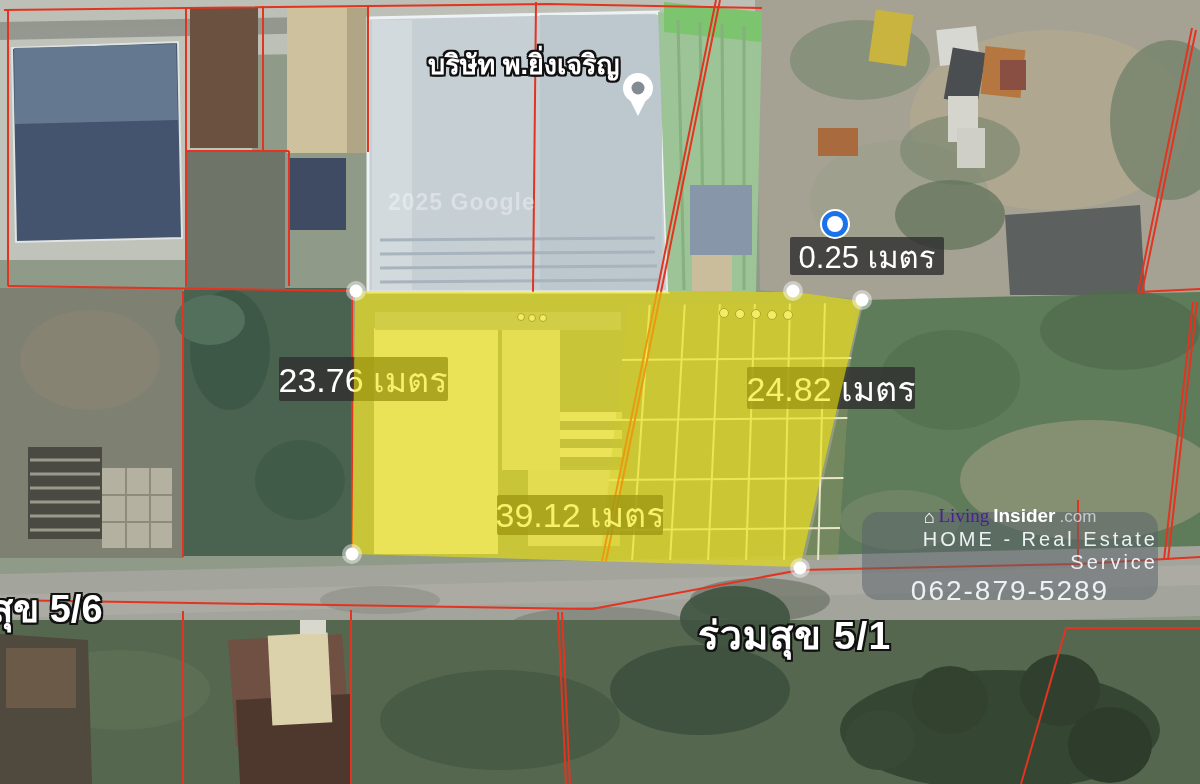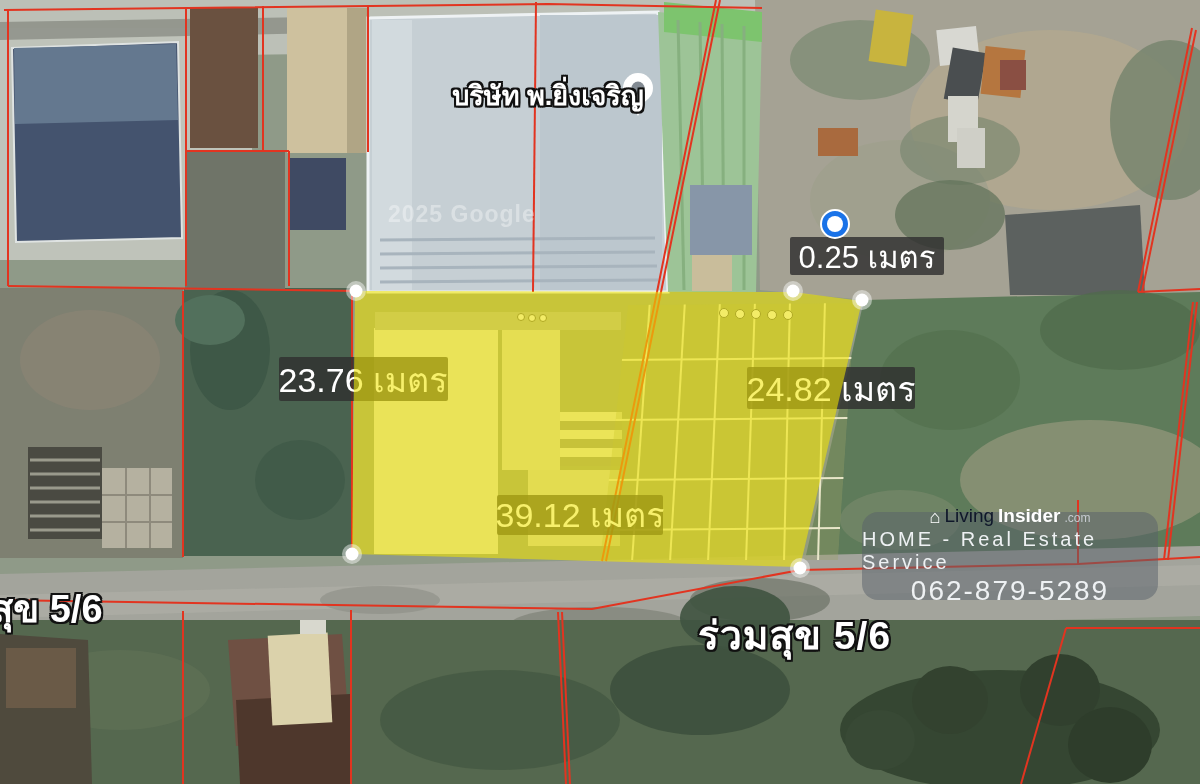"บริษัท พ.ยิ่งเจริญ" .place-label { text-align: center -> none; top: 78px -> 47px }
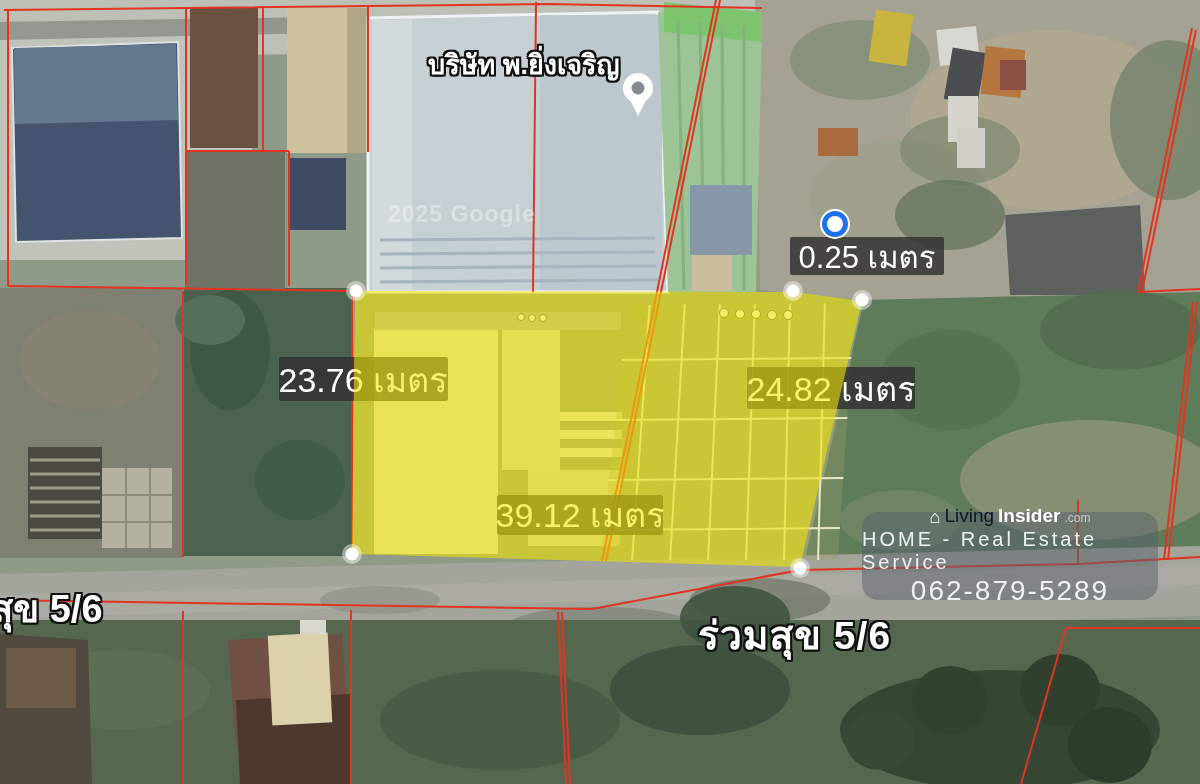"2025 Google" .google-copyright { top: 201px -> 189px }
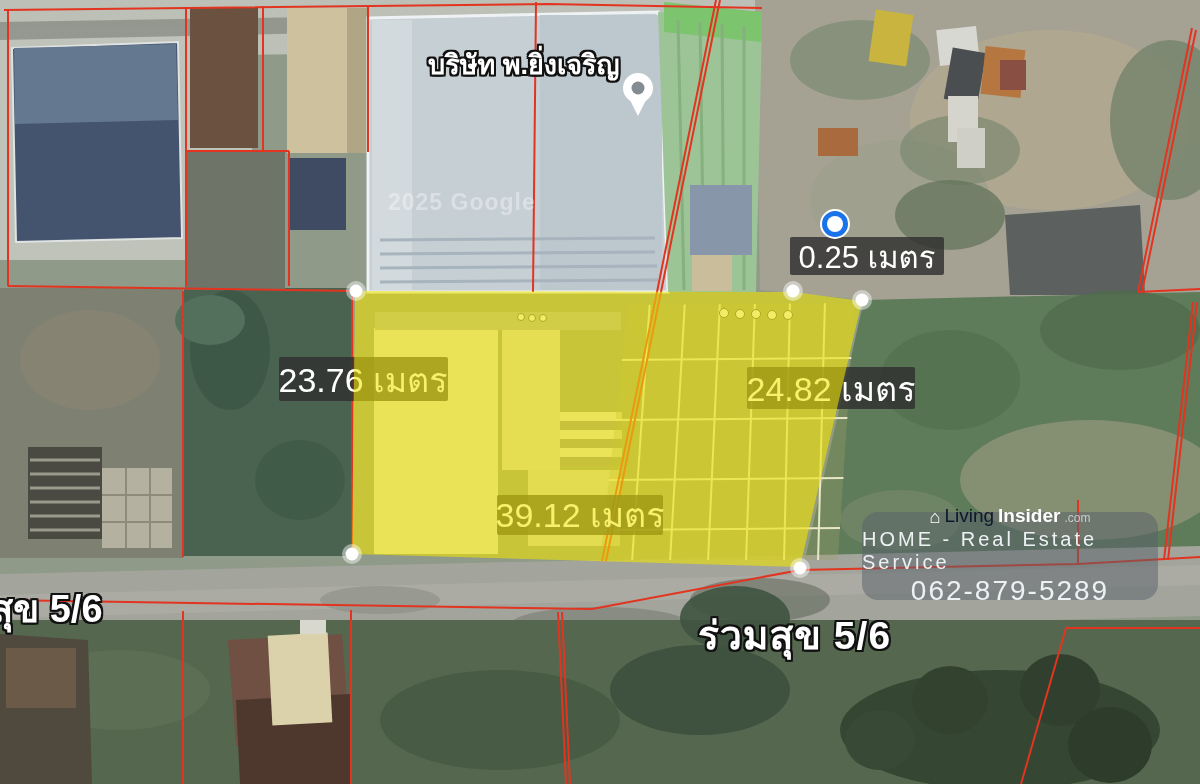"Living" .wm-living { color: #0f172a -> #4c1d95; font-family: none -> Liberation Serif, serif }
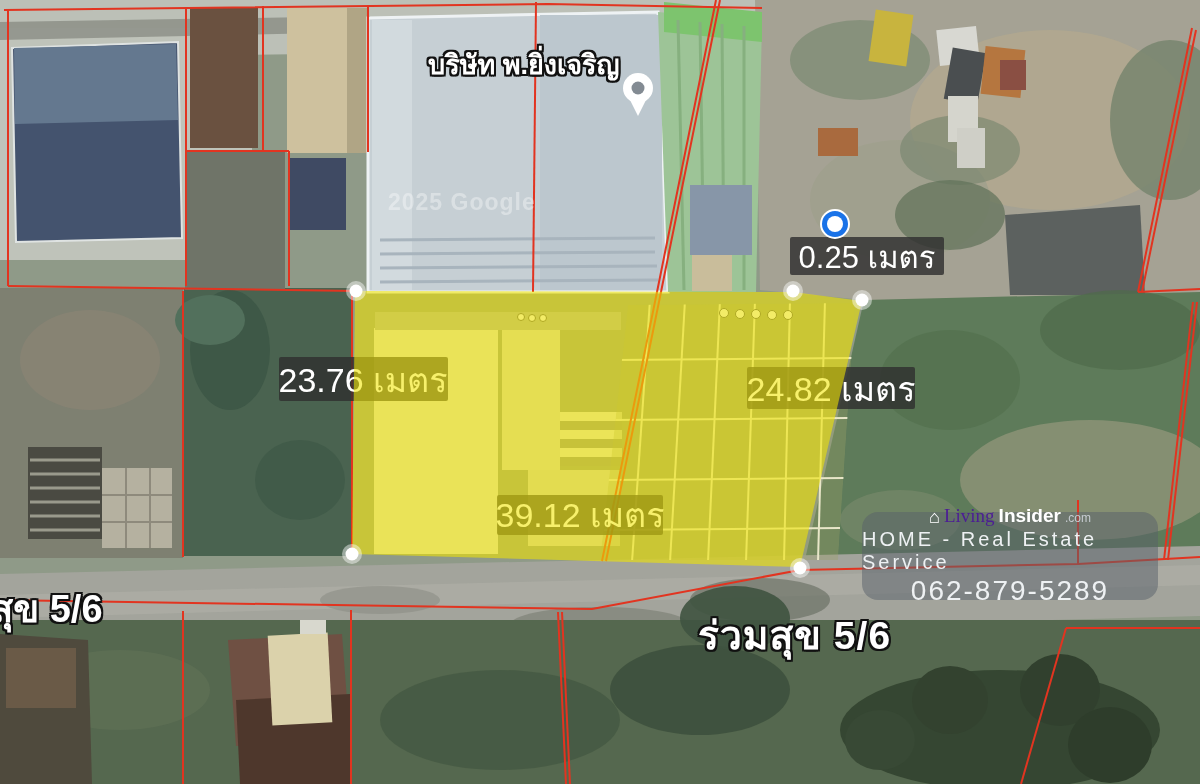".com" .wm-tld { font-size: 12px -> 17px }
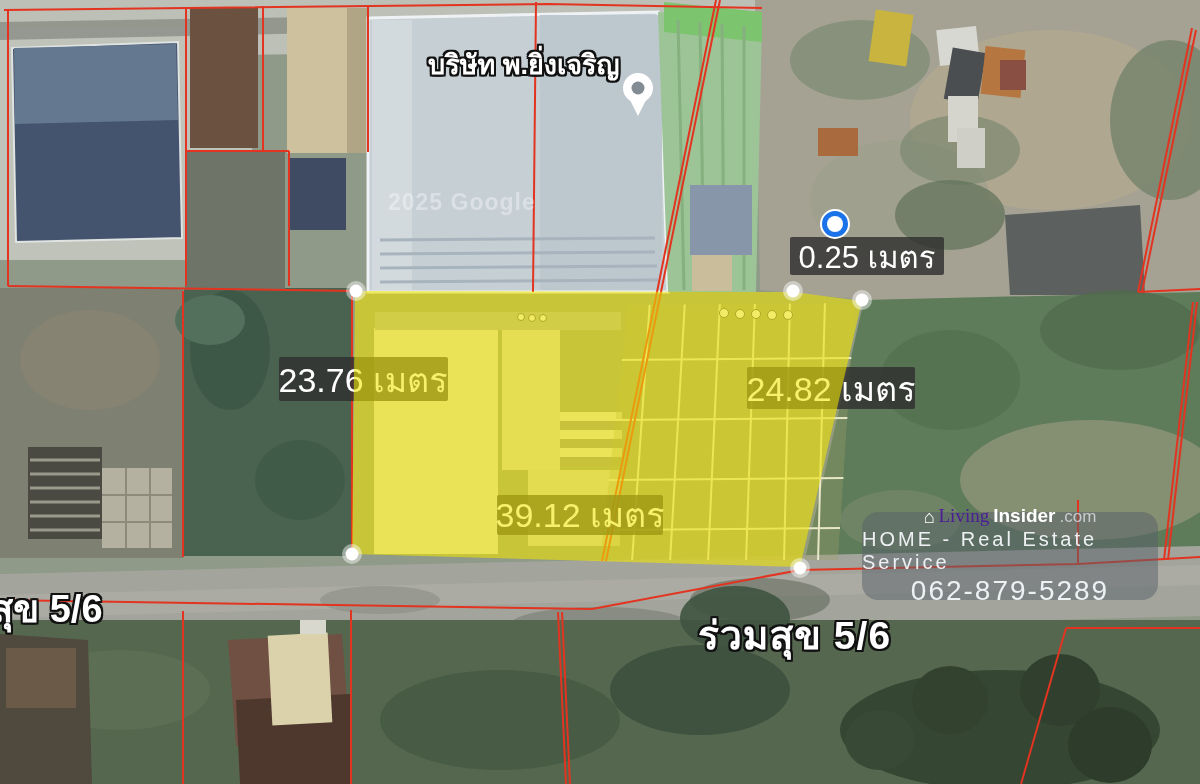"HOME - Real Estate Service" .wm-tagline { text-align: none -> right }
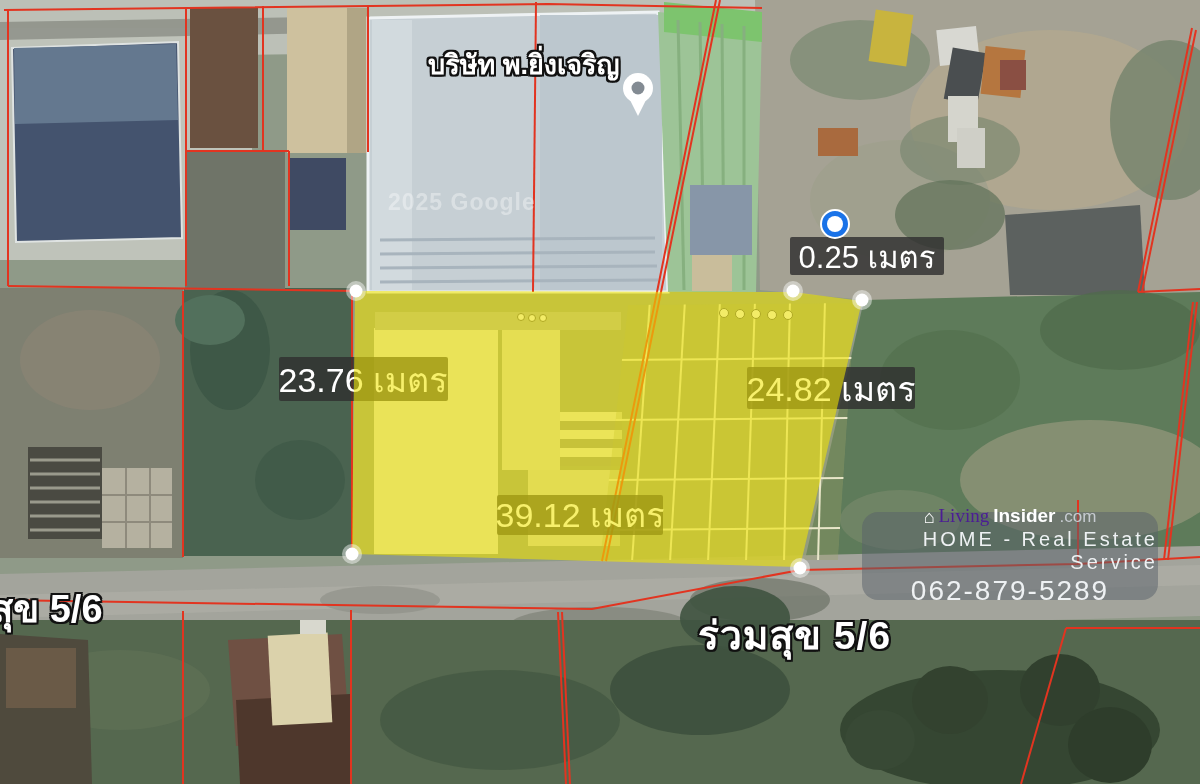"ร่วมสุข 5/6" div.overlay-label { text: 5/6 -> 5/1 }
